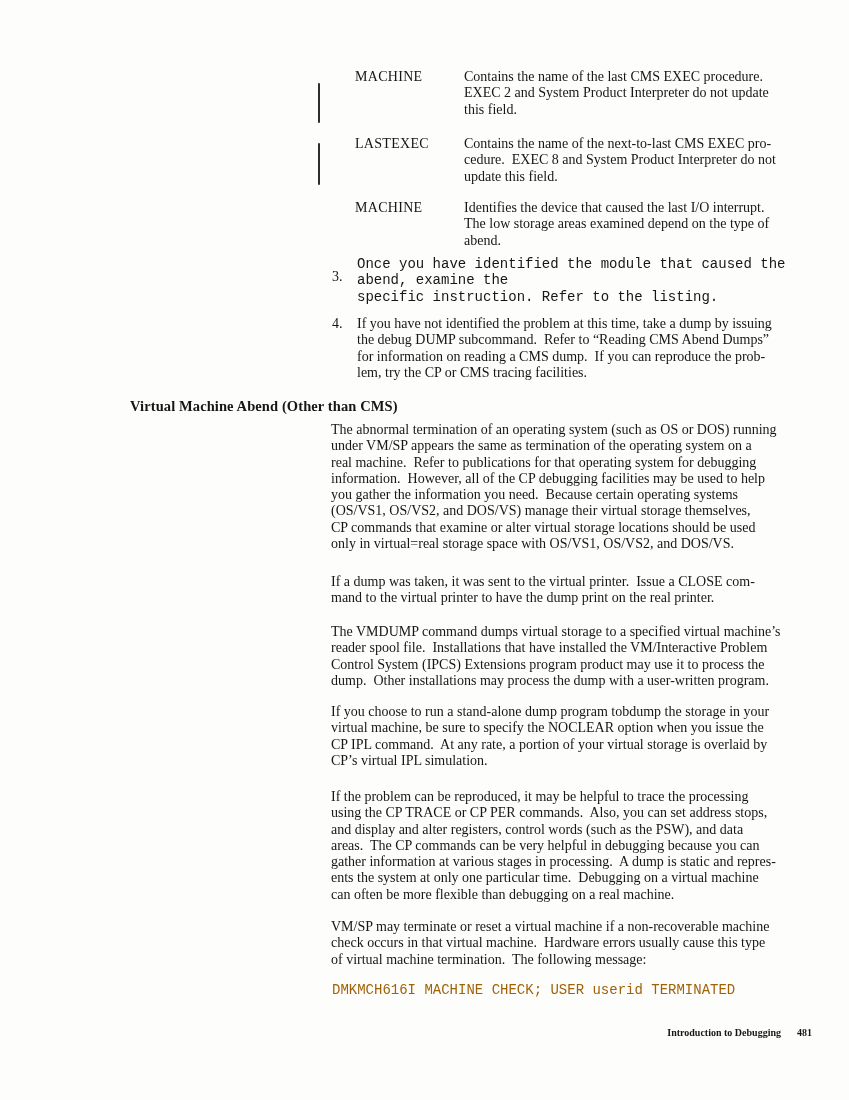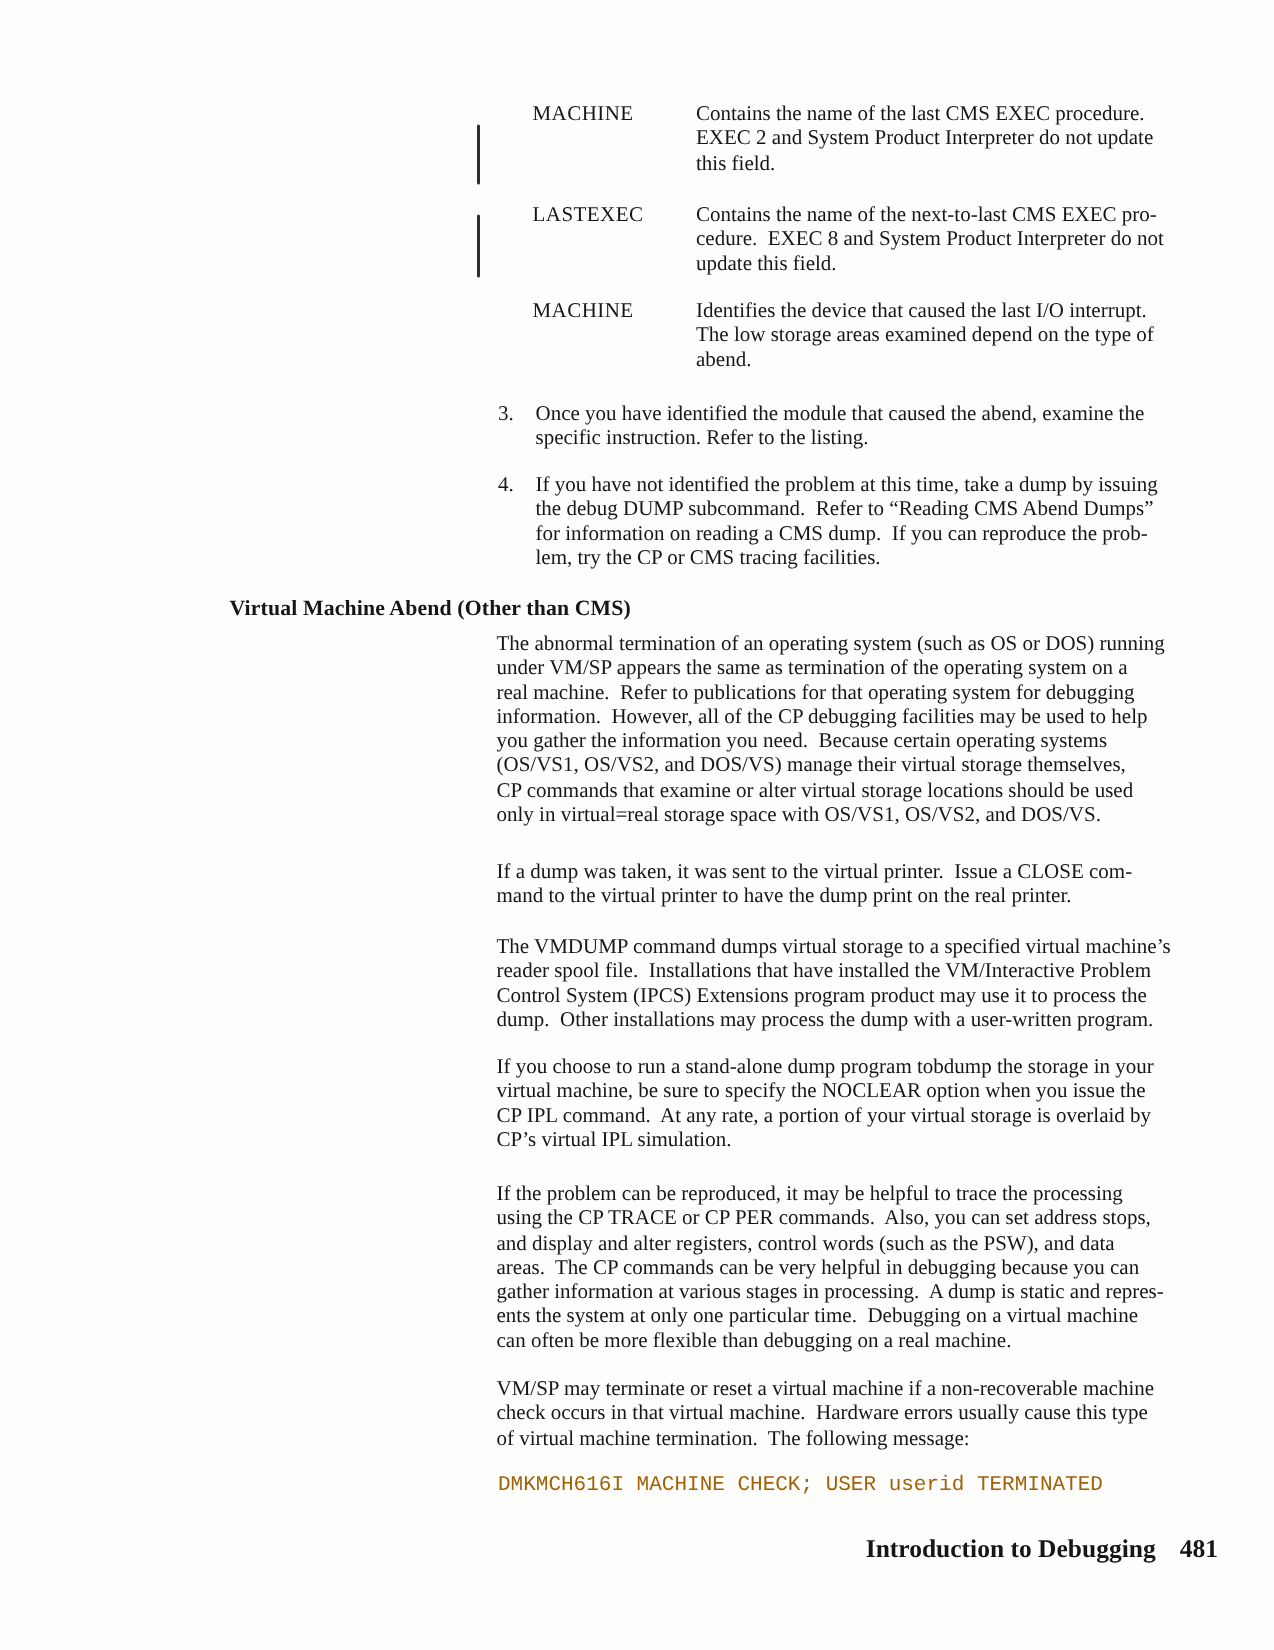"Once you have identified the" div.li-text { font-family: none -> Liberation Mono, monospace; top: 269px -> 256px }
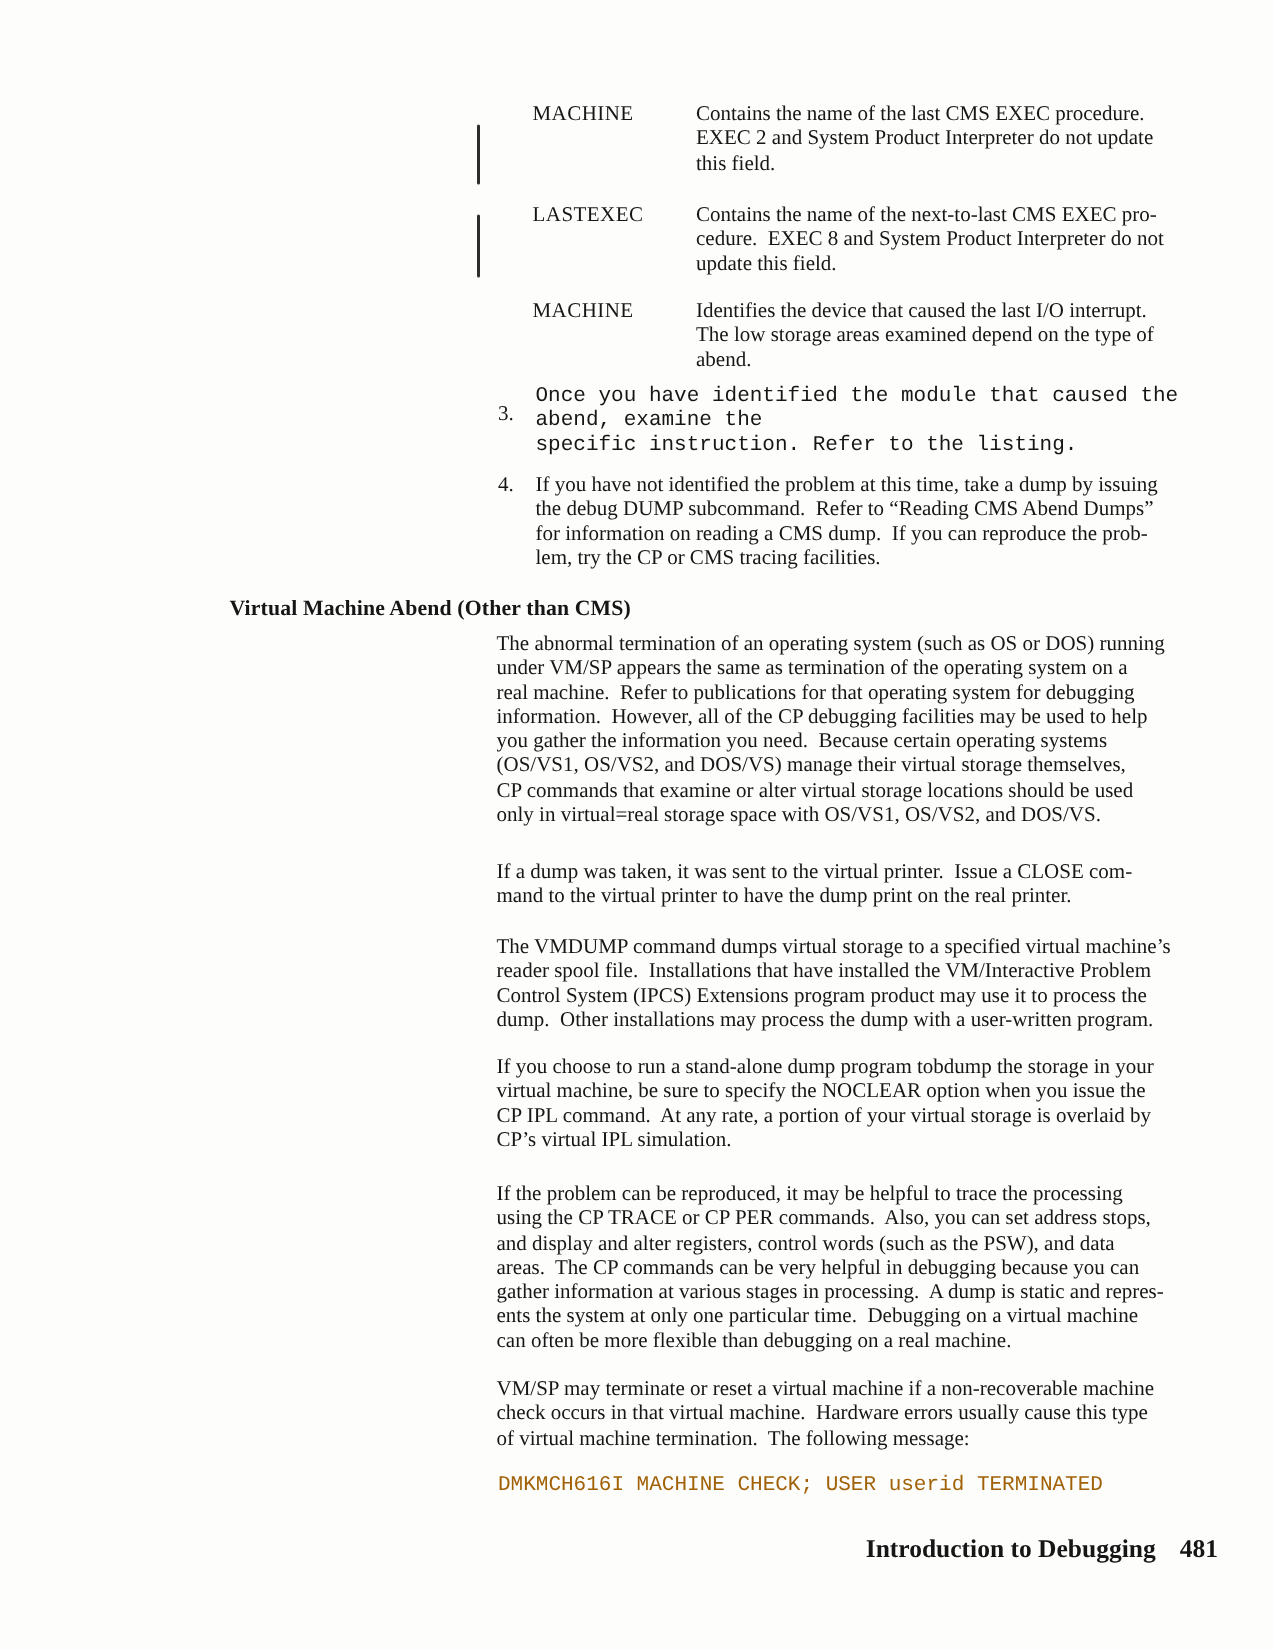"Virtual Machine Abend (Other than" .heading { margin-left: 23px -> none }
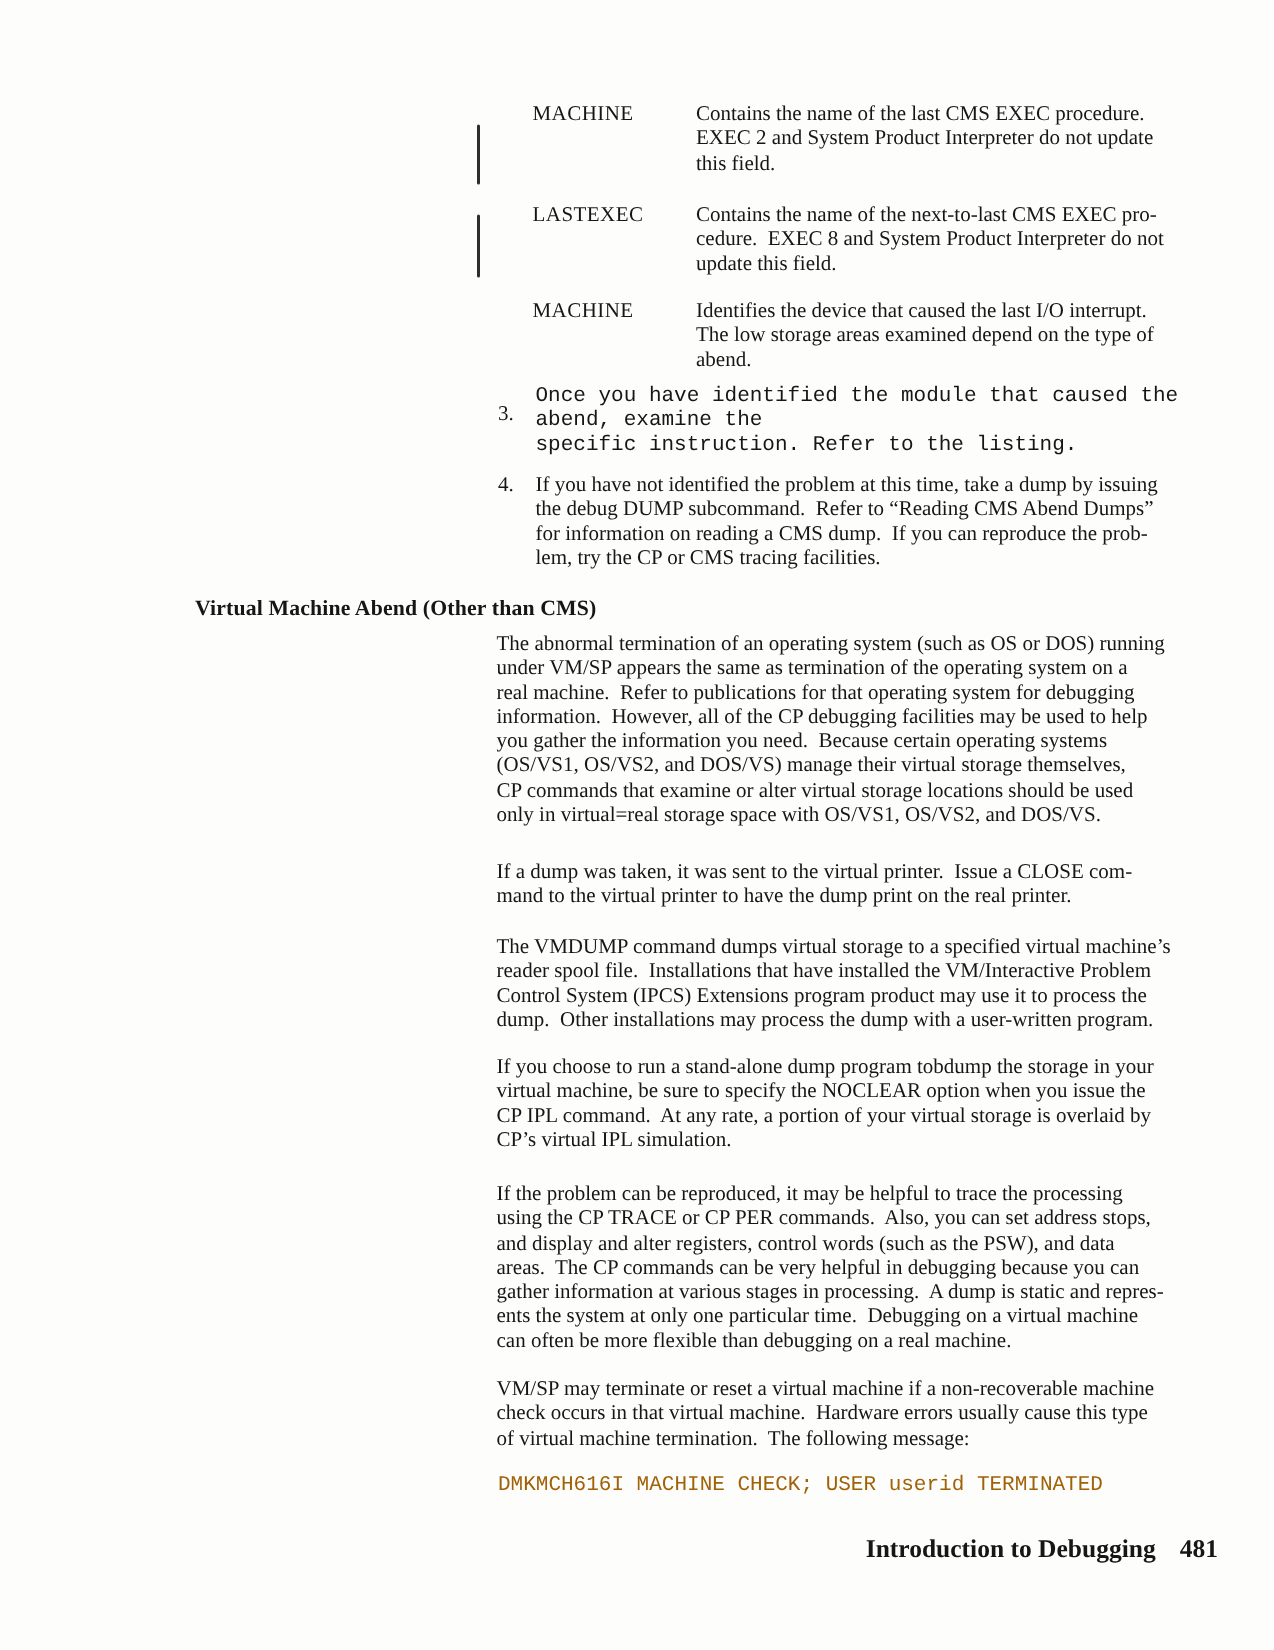"Introduction to Debugging 481" .footer { font-size: 17px -> 10px }
